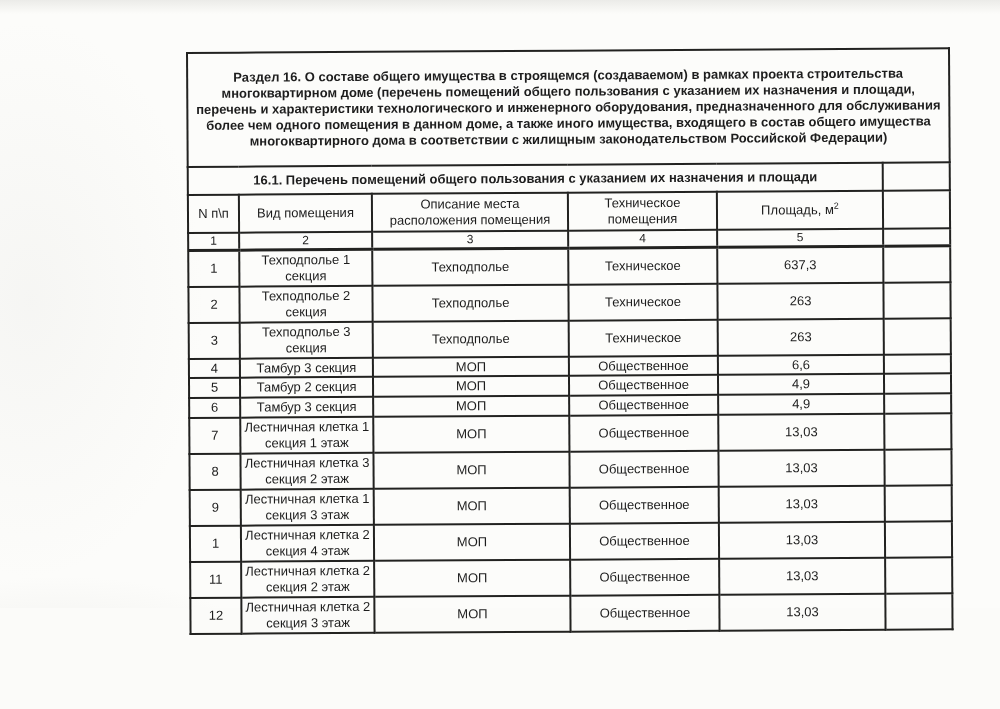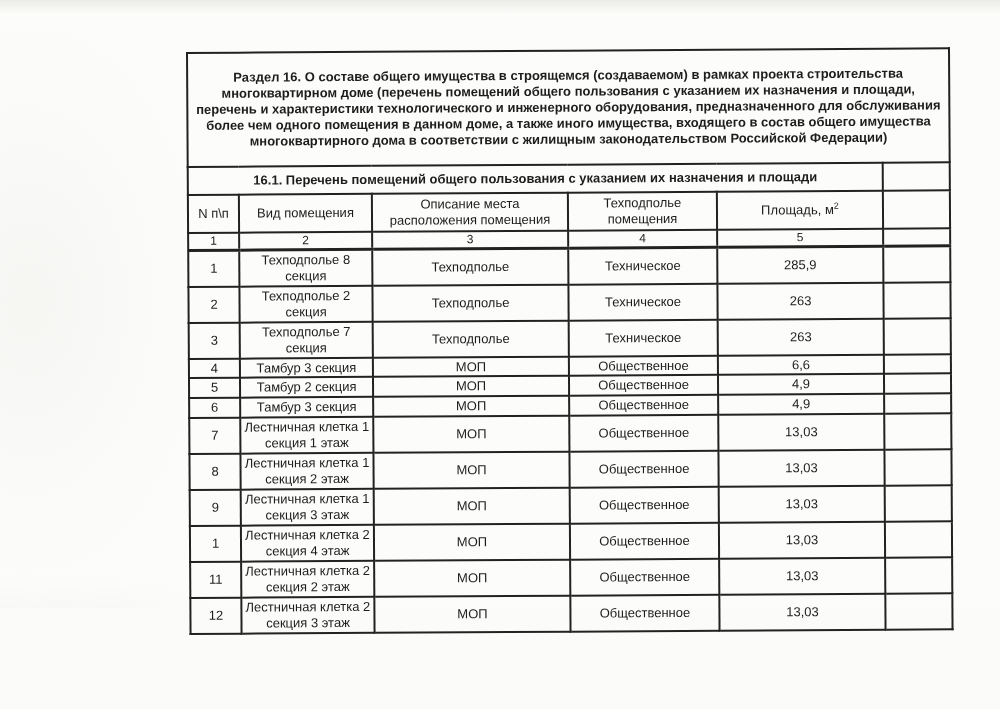"Техподполье помещения" td { text: Техподполье -> Техническое }
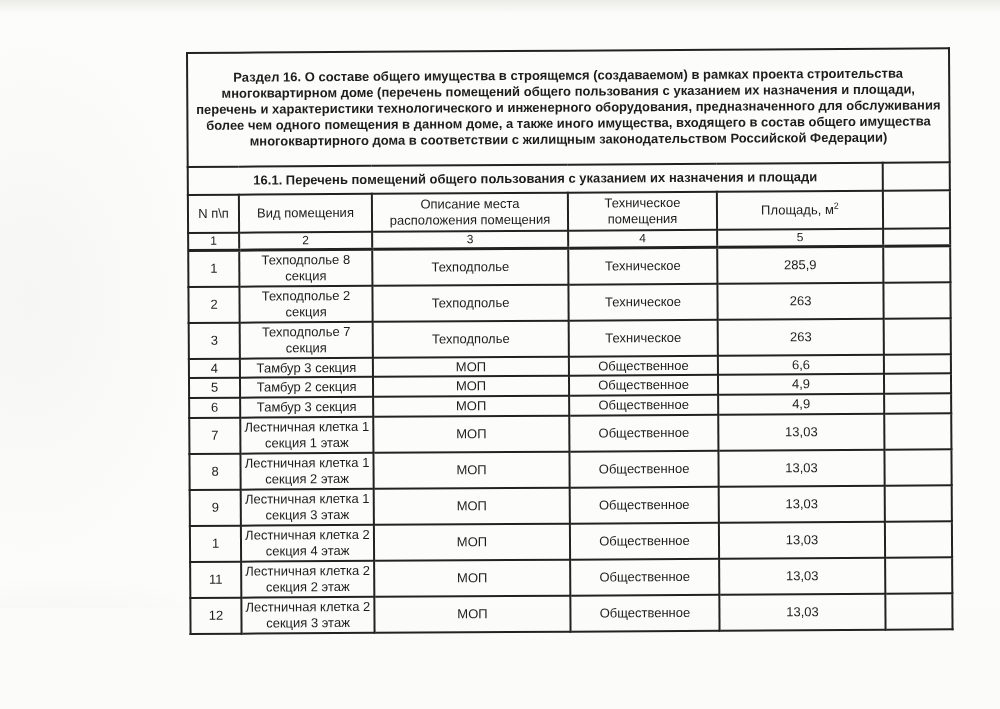"Техподполье 8 секция" td { text: 8 -> 1 }
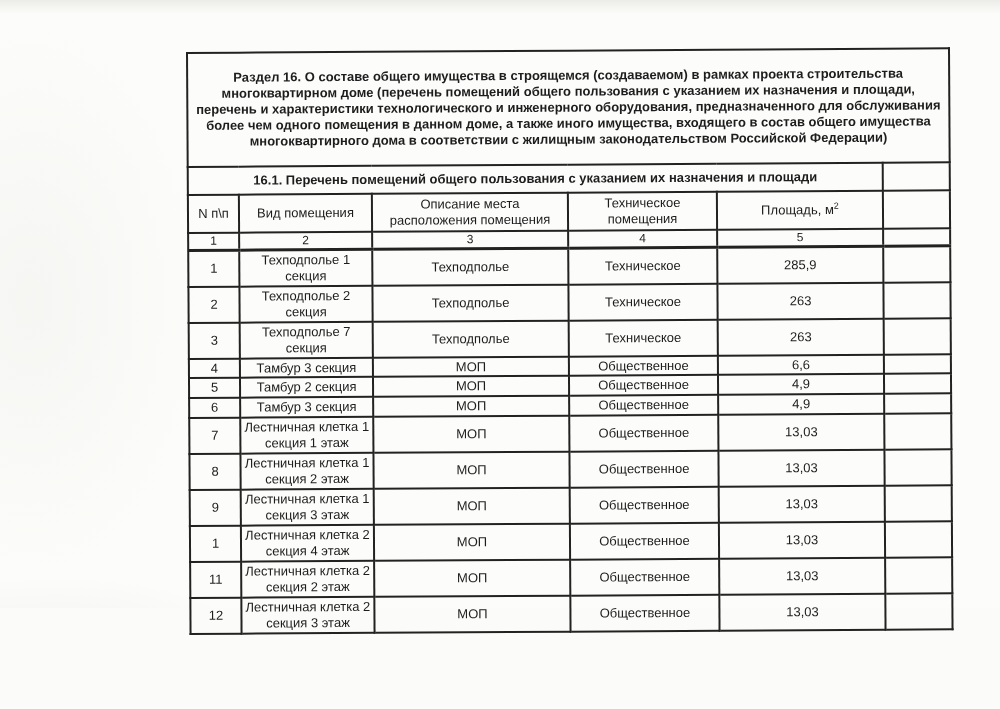"285,9" td { text: 285,9 -> 637,3 }
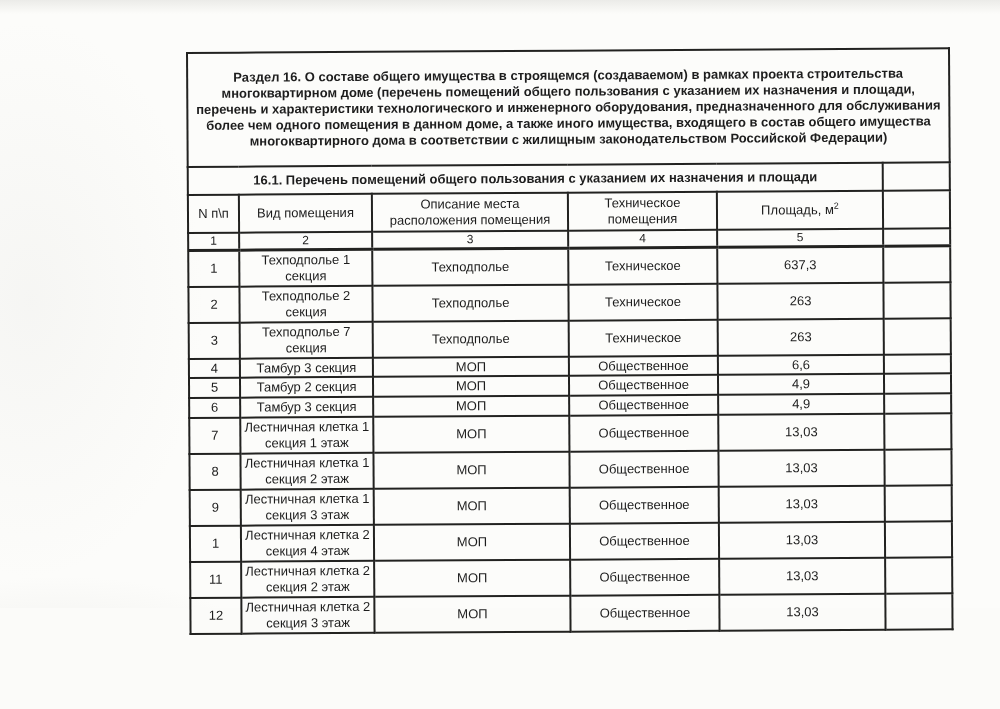"Техподполье 7 секция" td { text: 7 -> 3 }
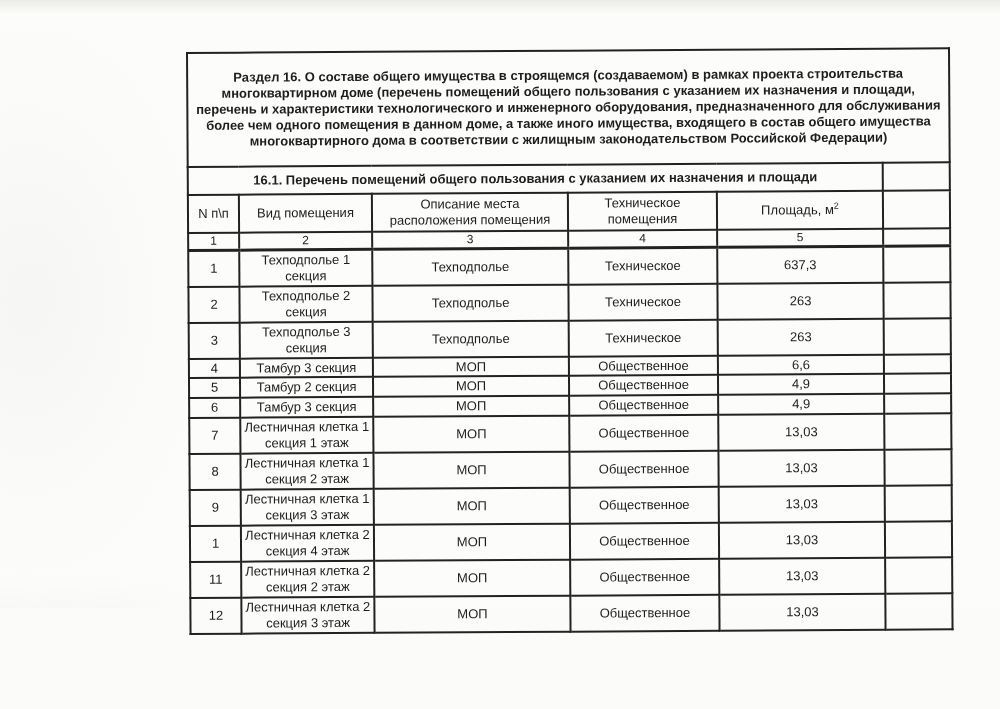"Лестничная клетка 1 секция 2" td { text: 1 -> 3 }
